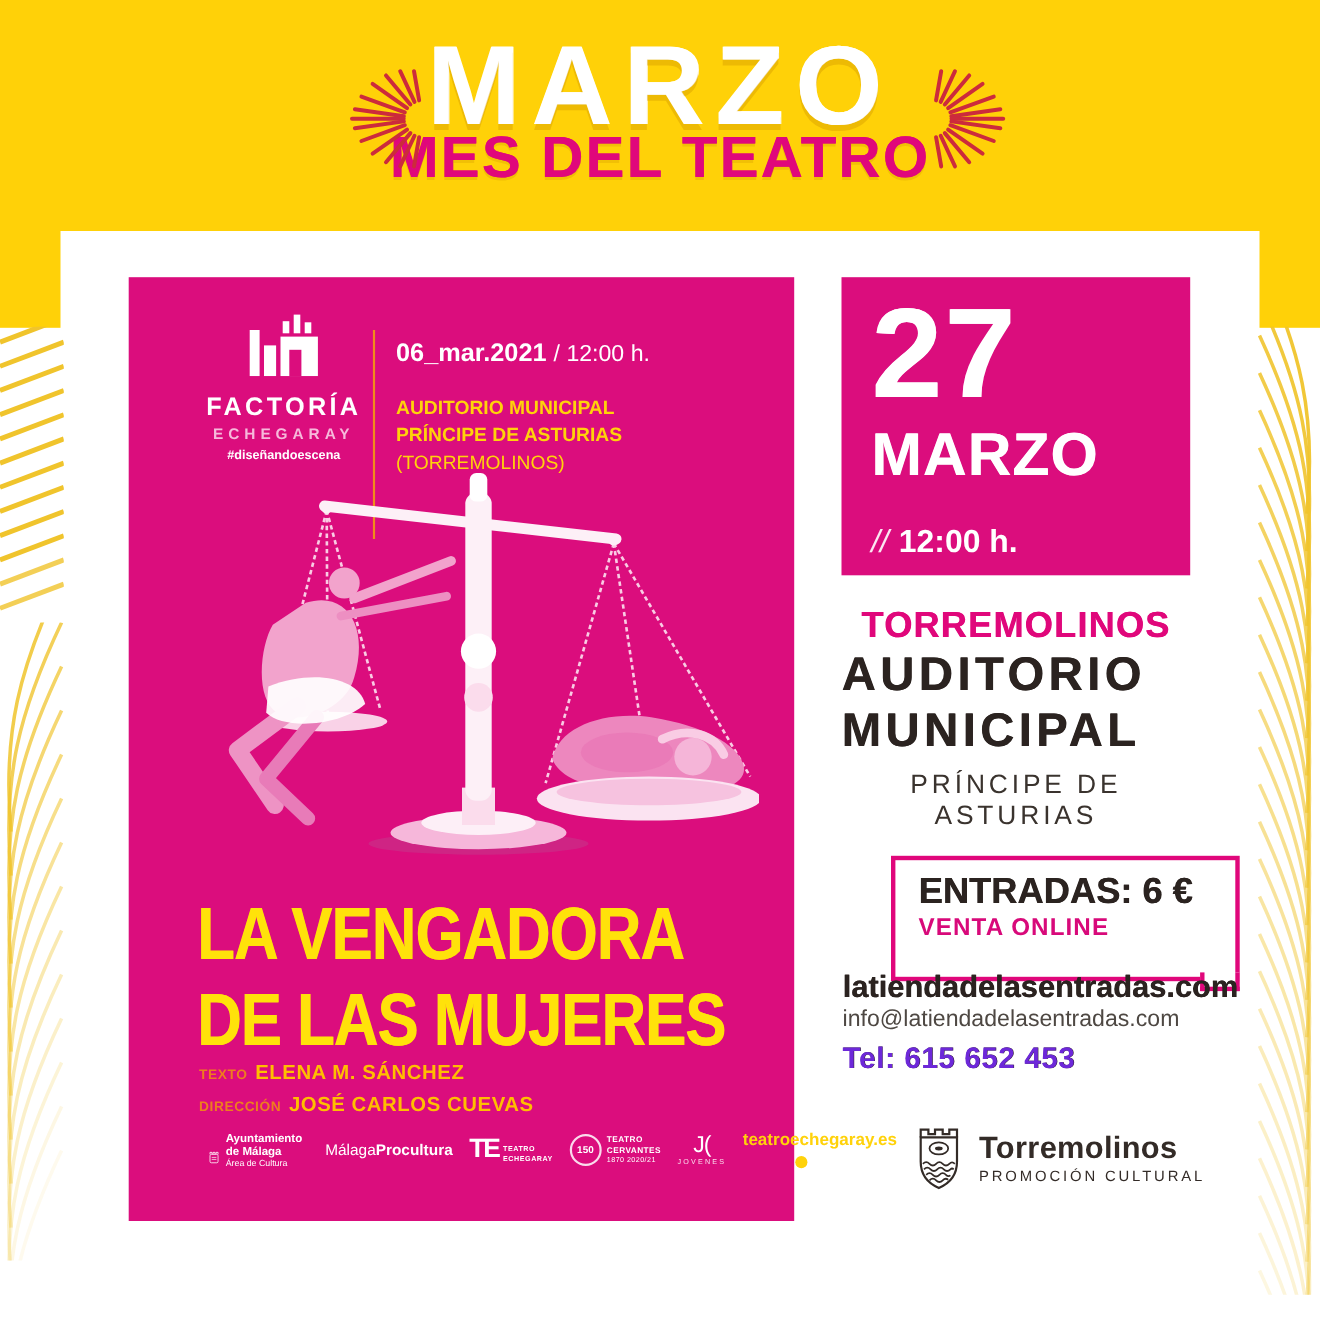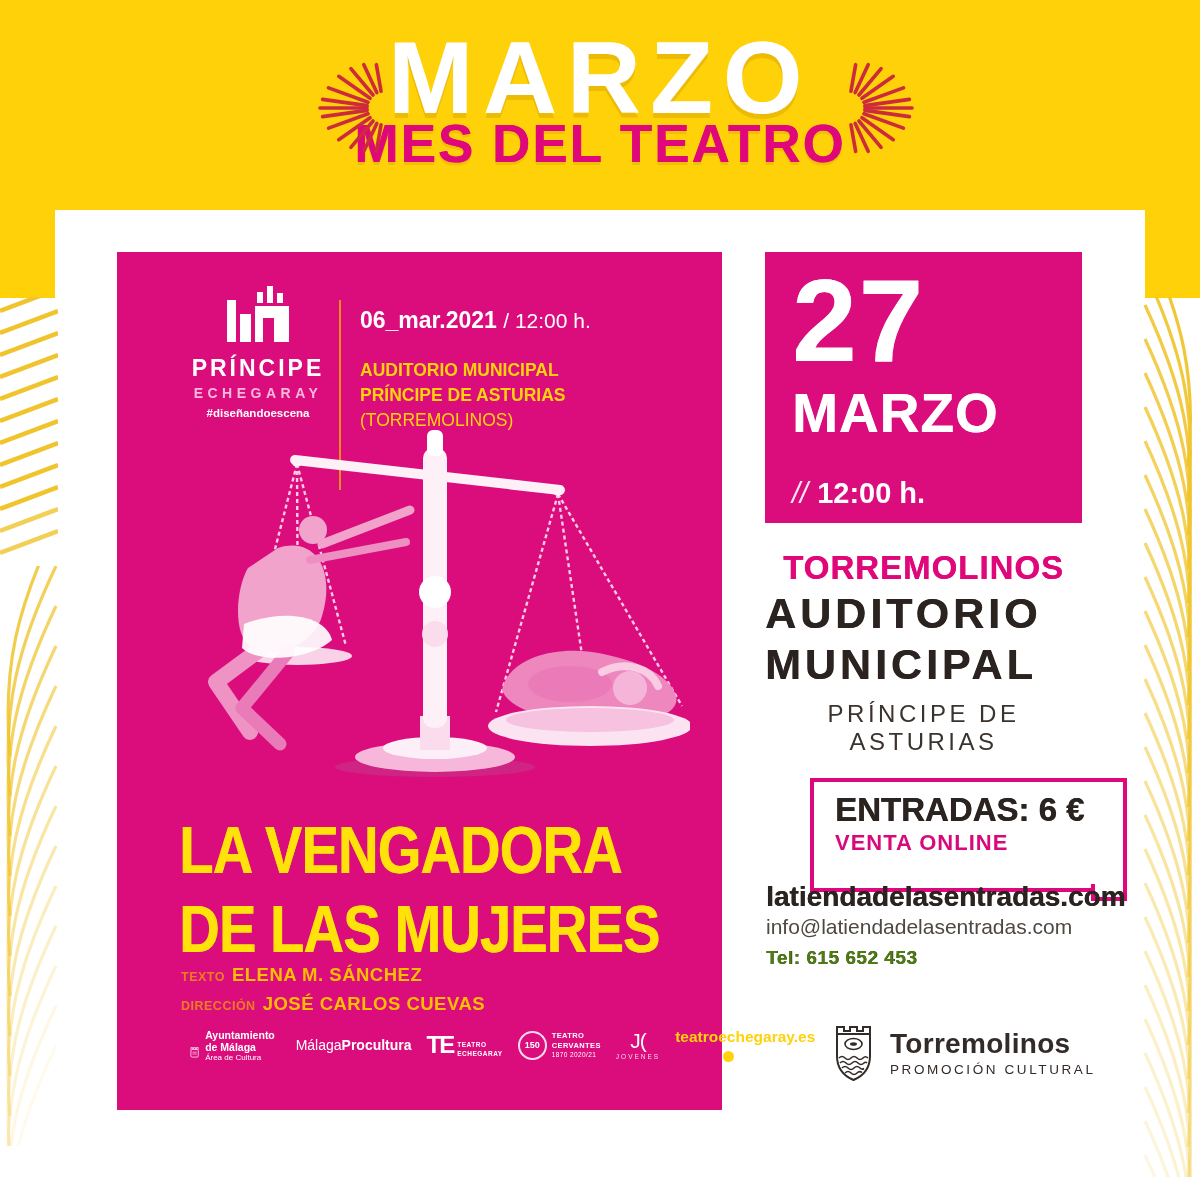"PRÍNCIPE" div.brand-name { text: PRÍNCIPE -> FACTORÍA }
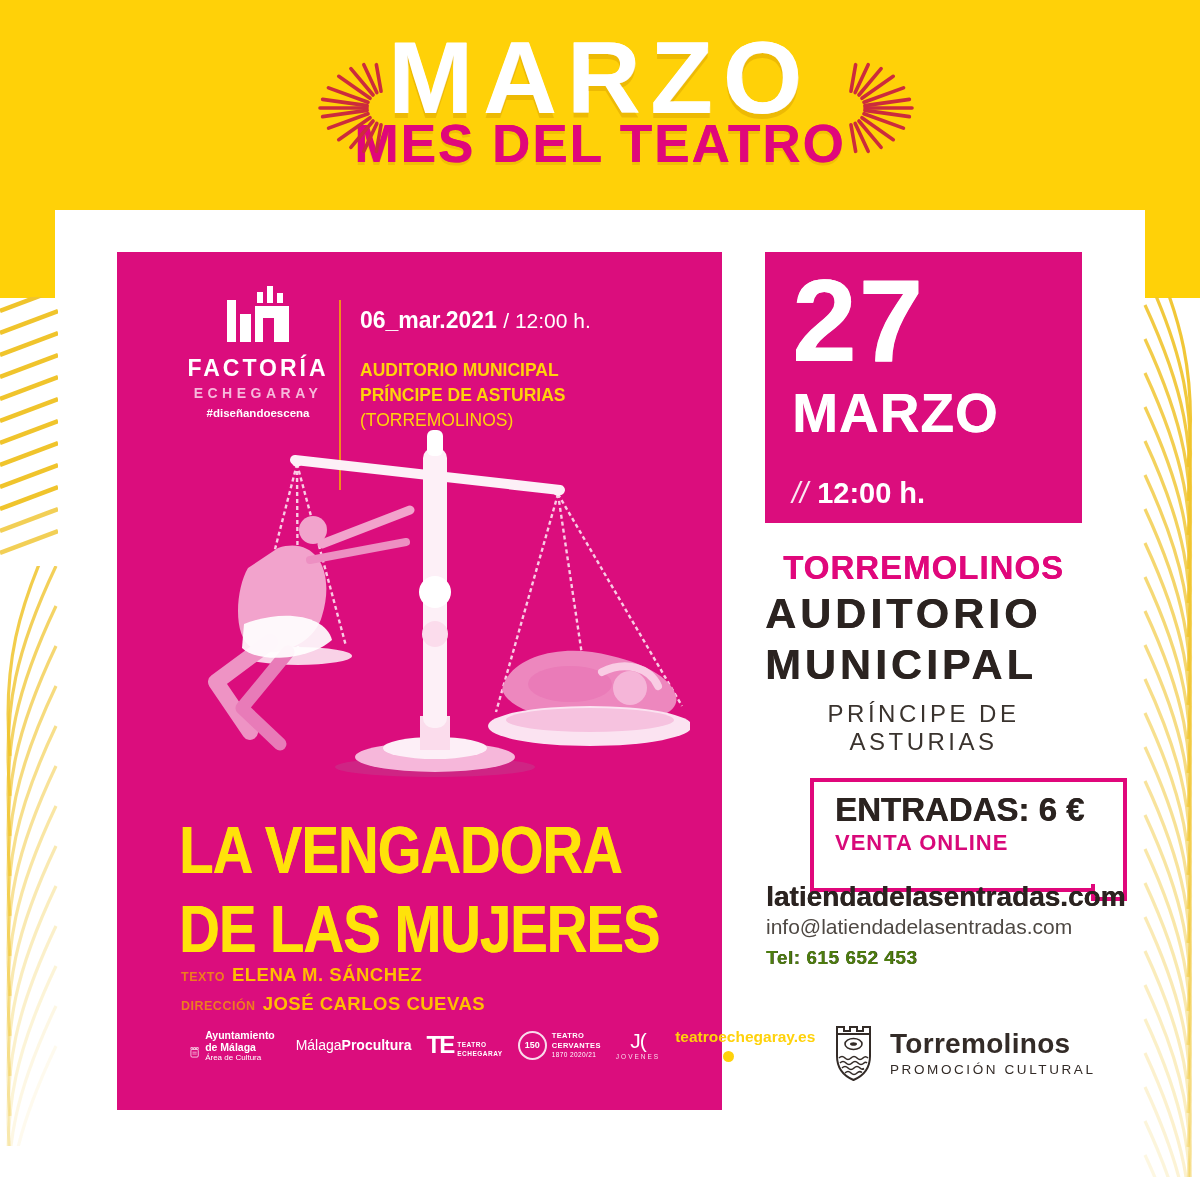"Tel: 615 652 453" .p-phone { color: #4d7c0f -> #6d28d9; font-size: 19px -> 27px }
